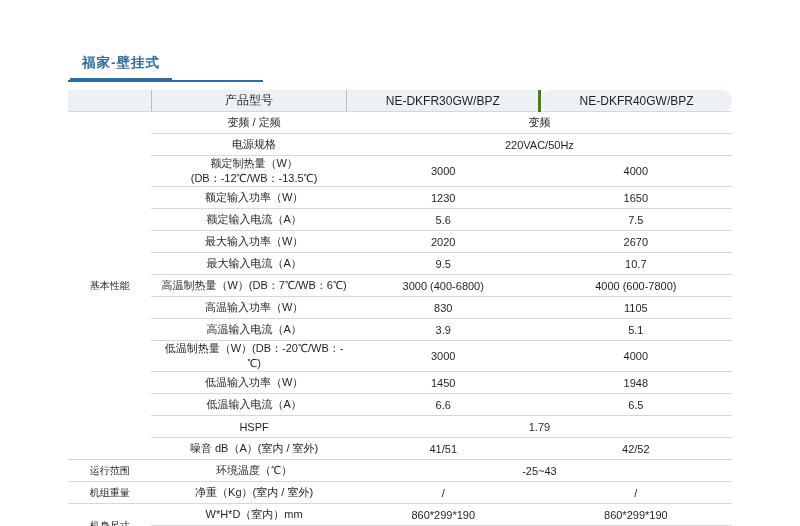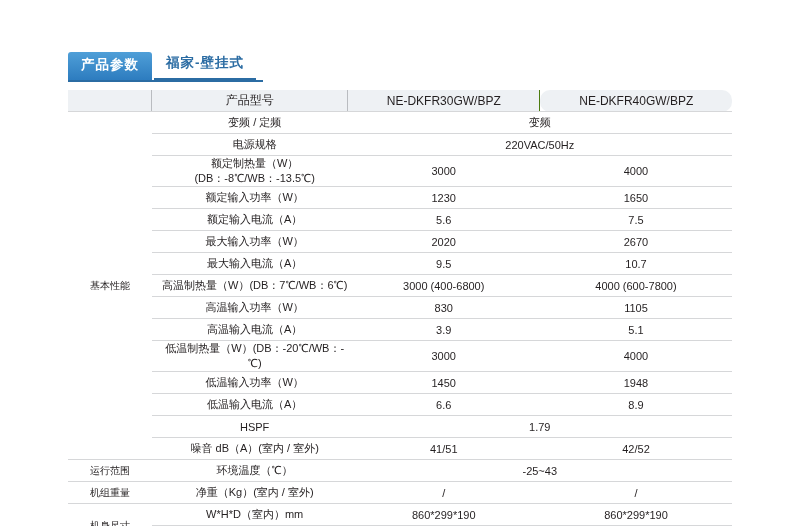"产品参数" div.tab-primary { html: <div>产品参数</div> -> none }
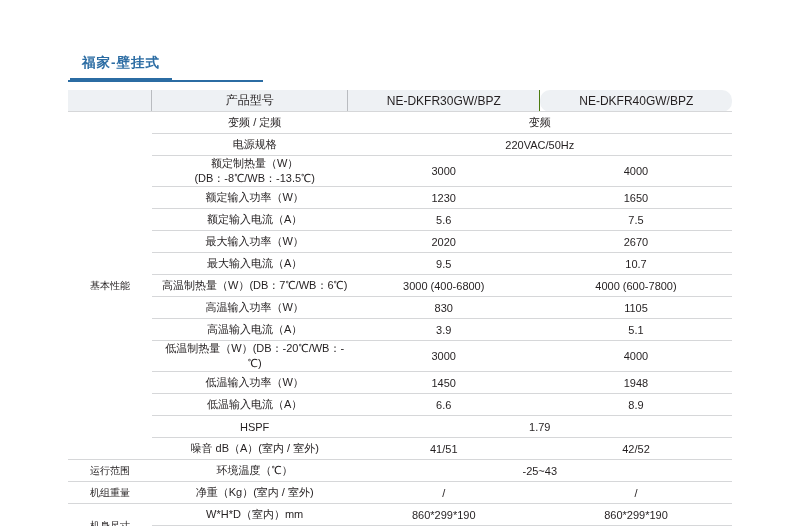"NE-DKFR30GW/BPZ" .thead .c-val { border-right: 1px solid #4d7c0f -> 3px solid #4d7c0f }
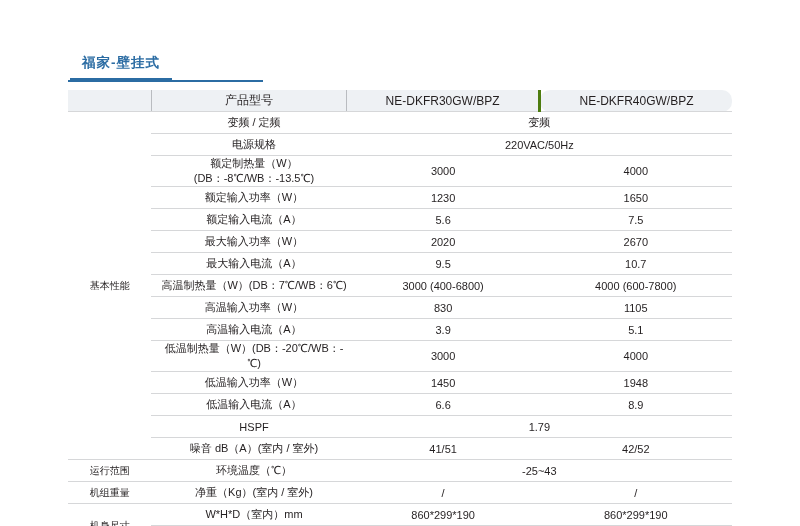"额定制热量（W）(DB：-8℃/WB：-13.5℃)" td.c-label { text: -8 -> -12 }
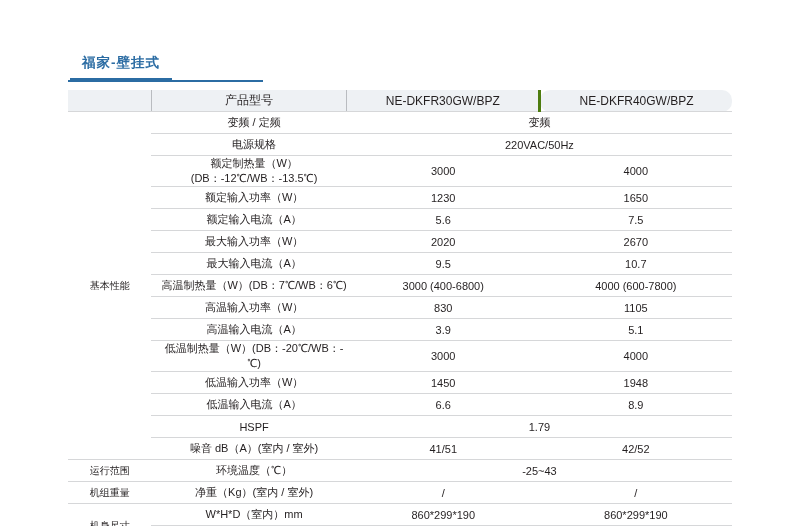"8.9" td.c-val { text: 8.9 -> 6.5 }
